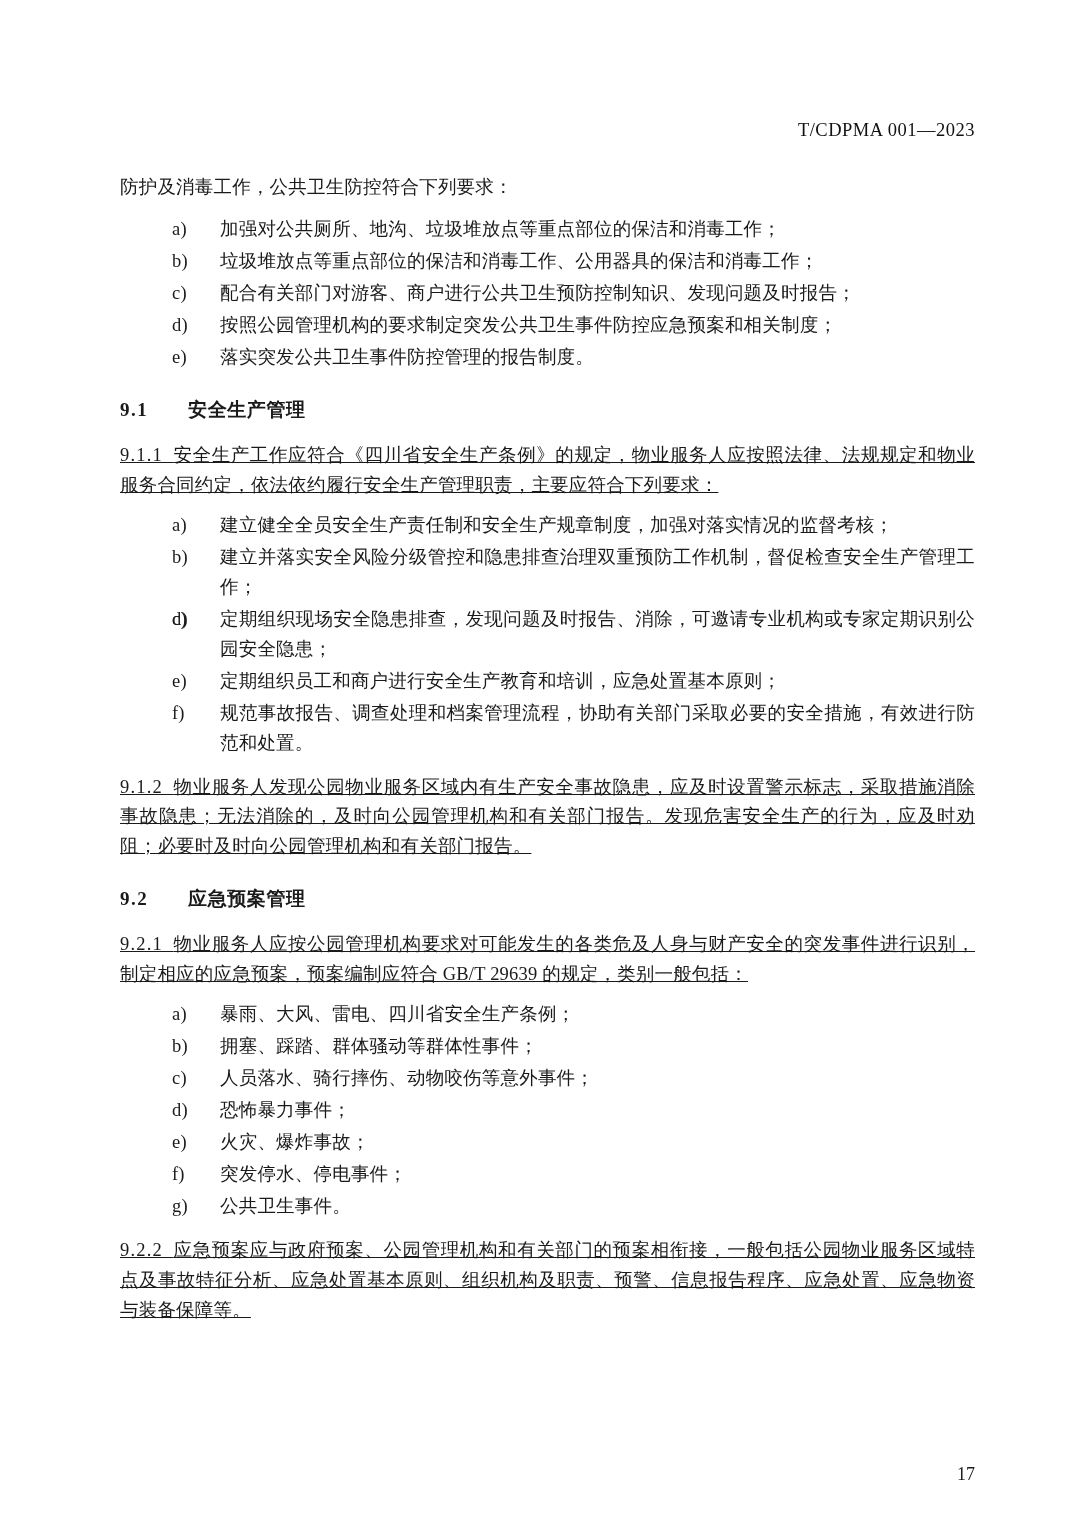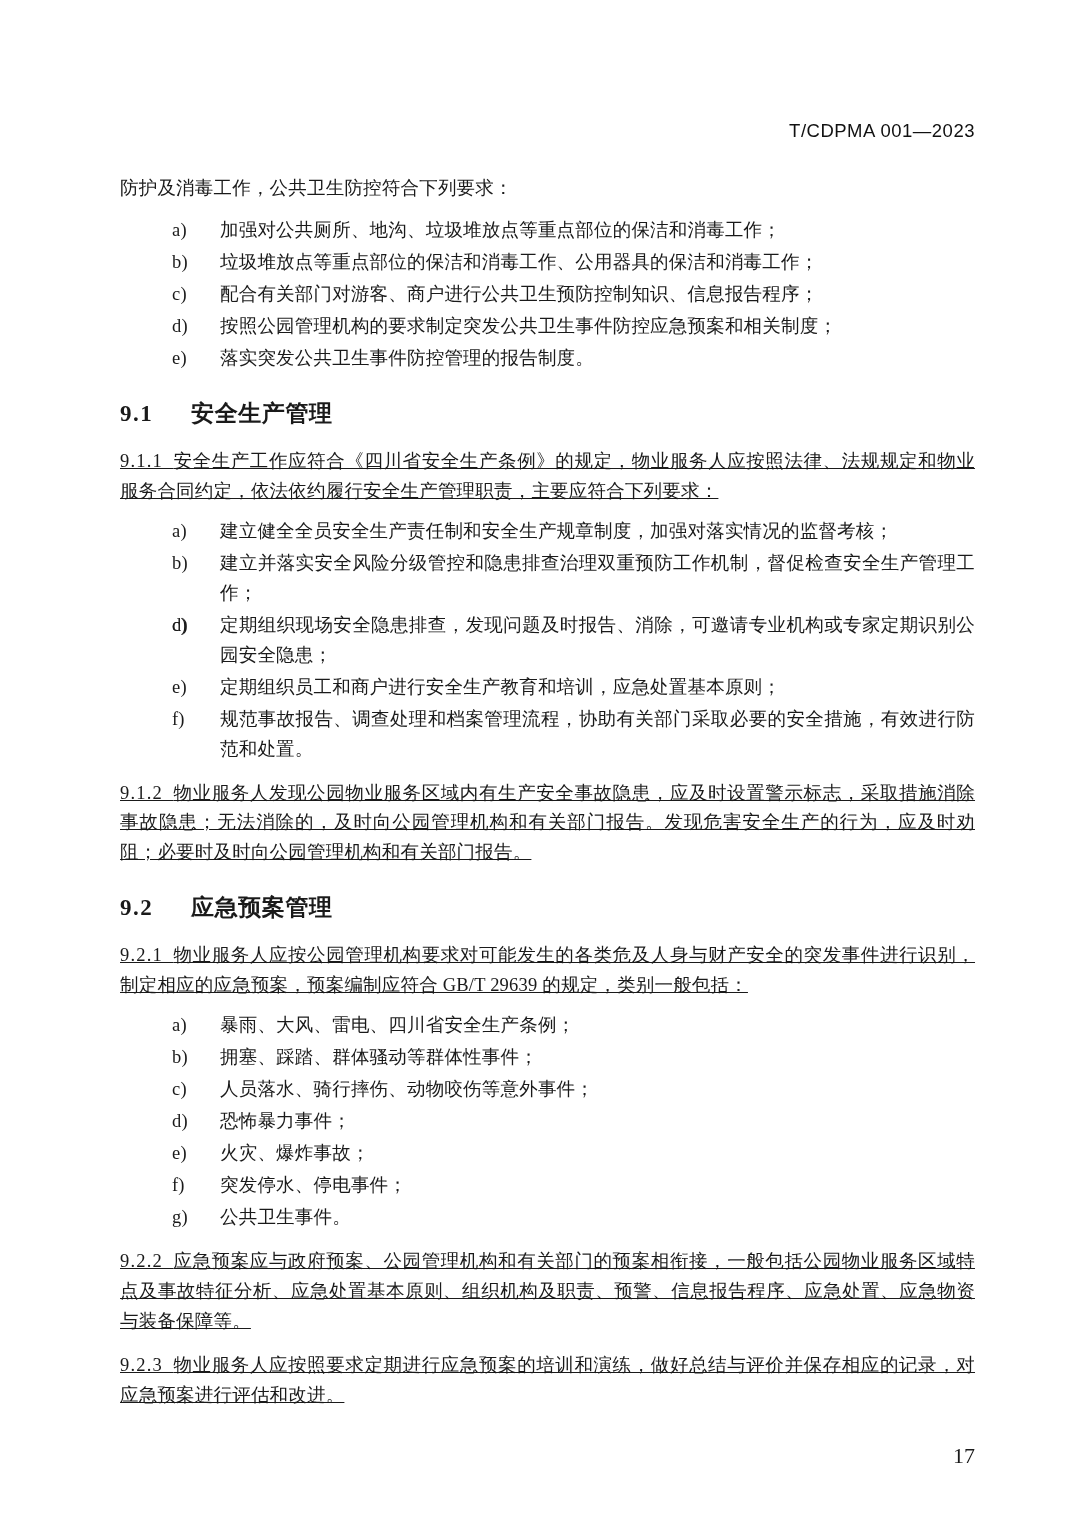"T/CDPMA 001—2023" .header { font-family: Liberation Sans, sans-serif -> Liberation Serif, serif }
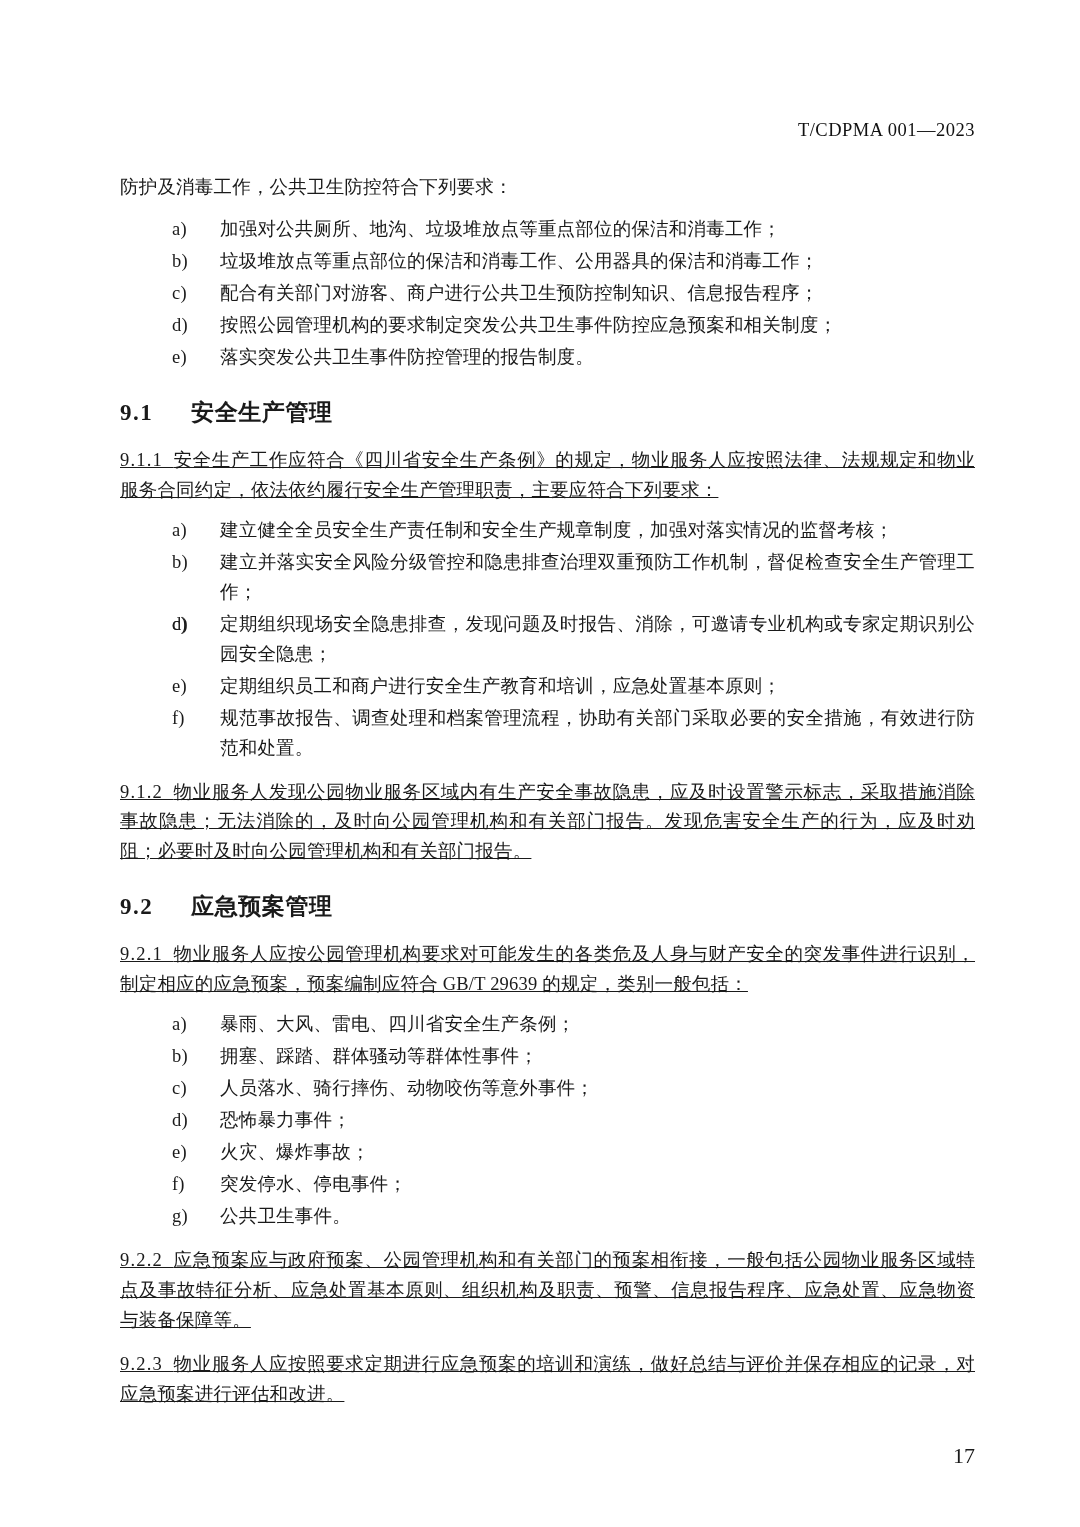"配合有关部门对游客、商户进行公共卫生预防控制知识、信息报告程序；" span { text: 信息报告程序 -> 发现问题及时报告 }
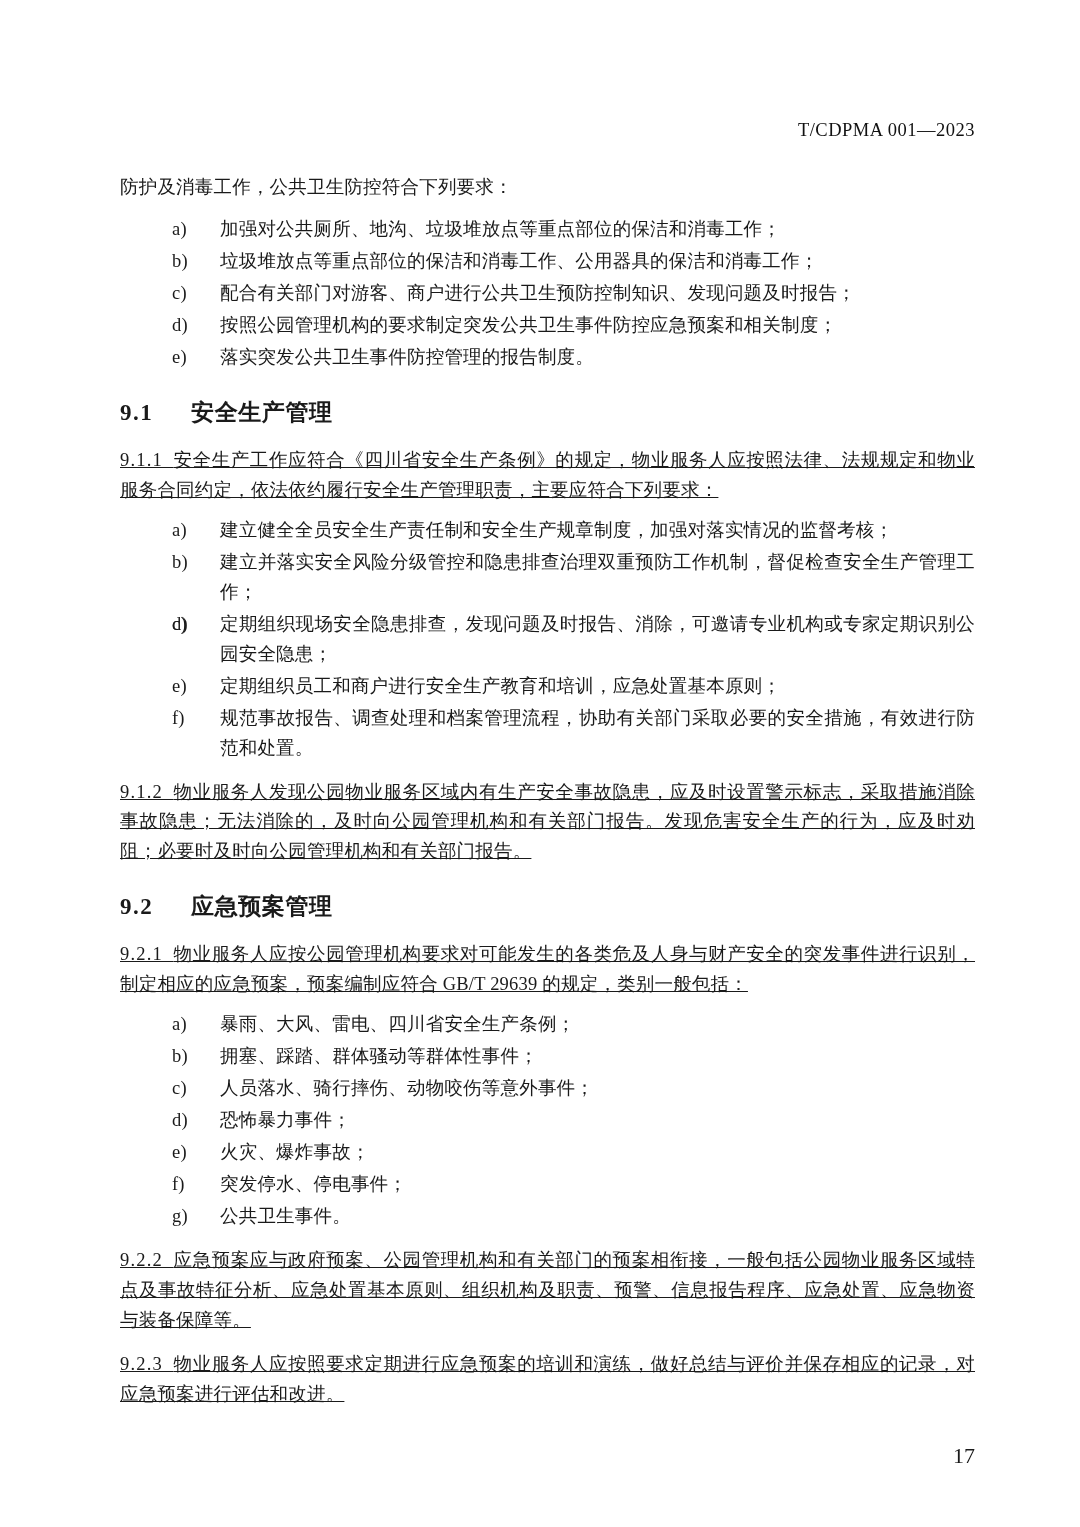"9.1 安全生产管理" .heading2 { font-size: 23px -> 19px }
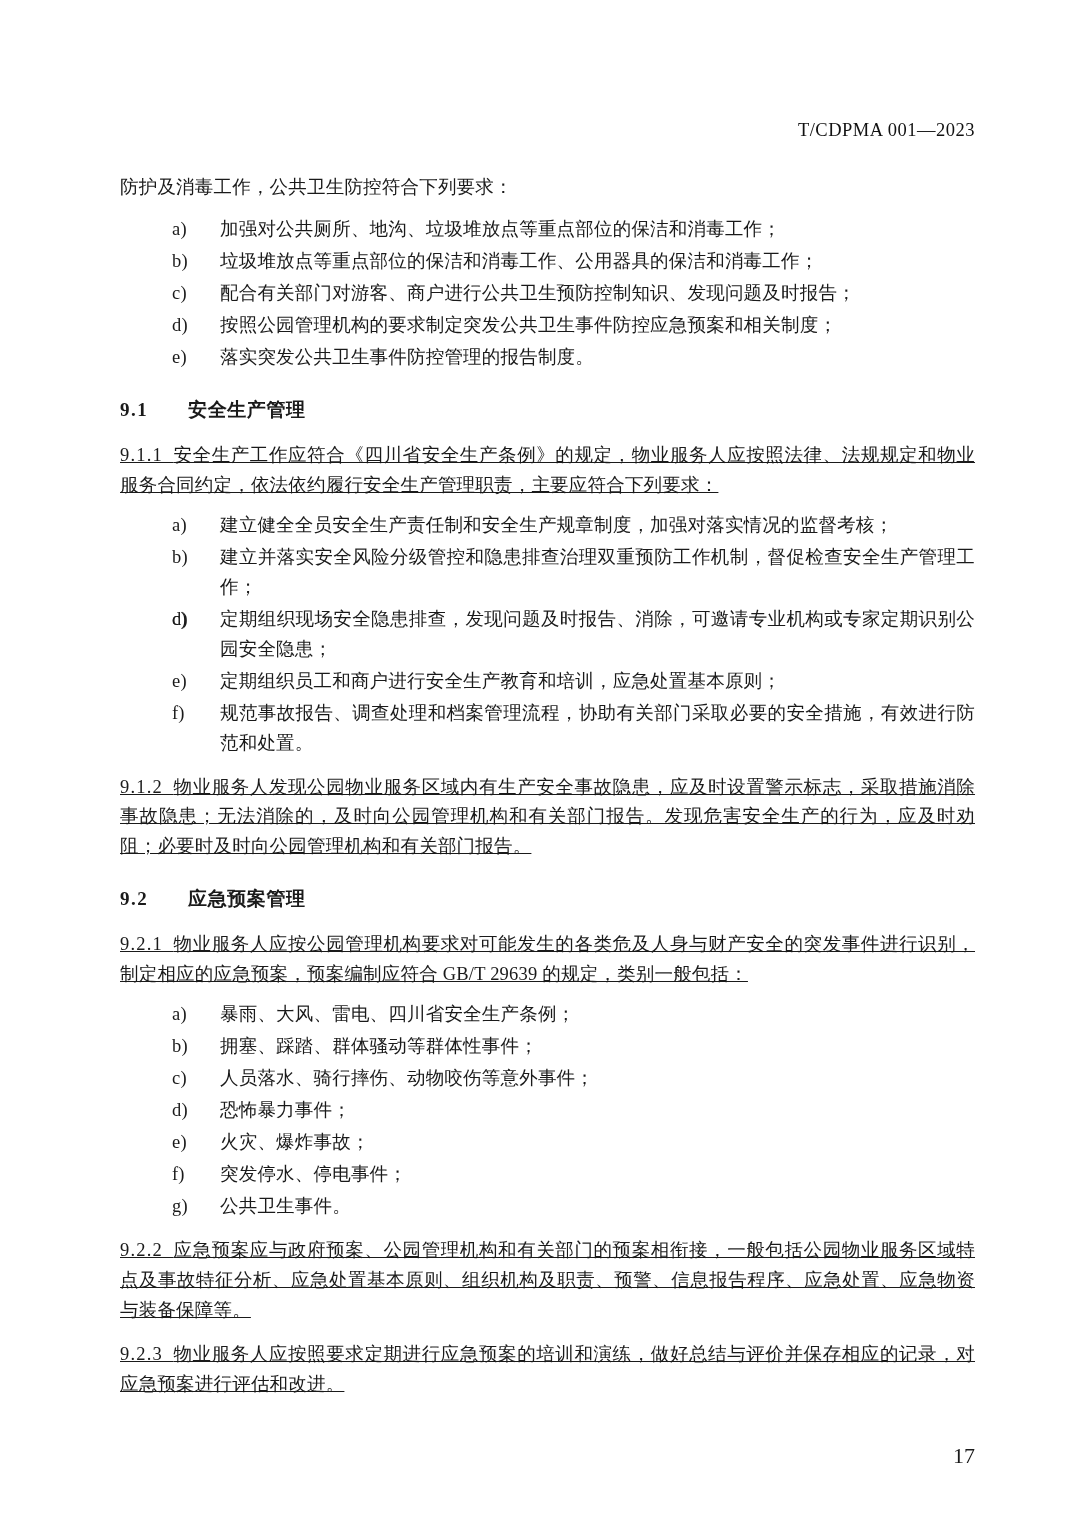"9.2.3" p.clause { html: <p> <span>9.2.3</span>&nbsp;&nbsp;<span>物业服务人应按照要求定期进行应急预案的培训和演练，做好总结与评价并保存相应的记录，对应急预案进行评估和改进。</span> </p> -> none }
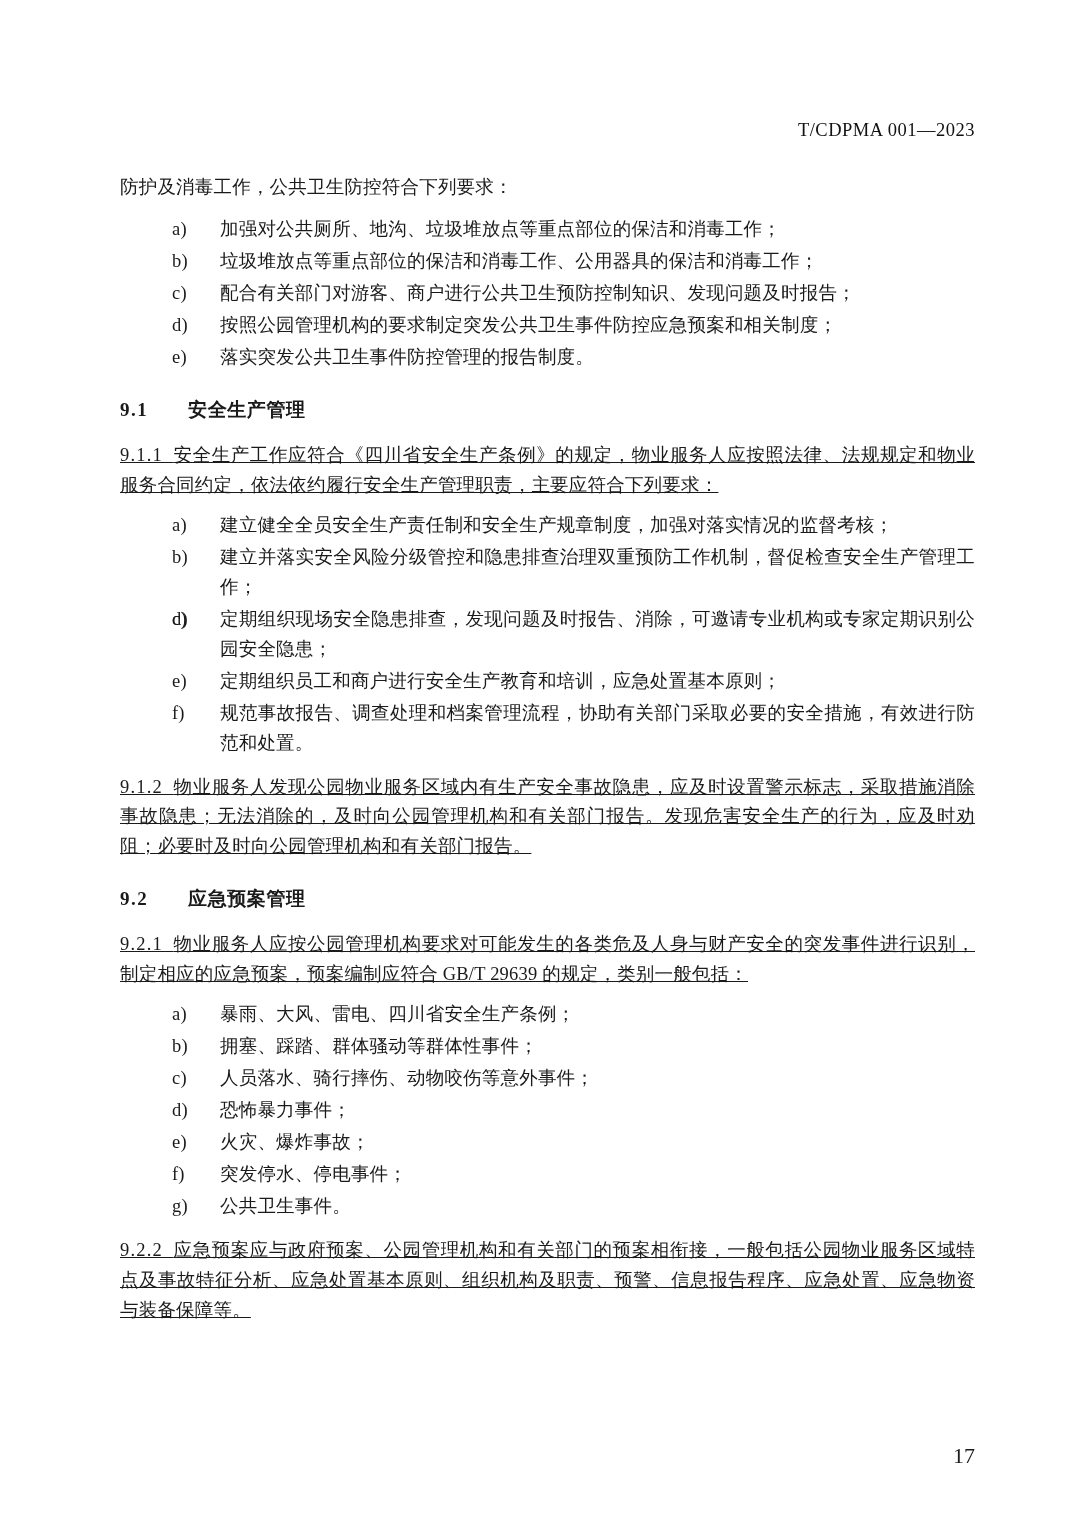"17" .page-number { bottom: 58px -> 42px; font-size: 22px -> 18px }
